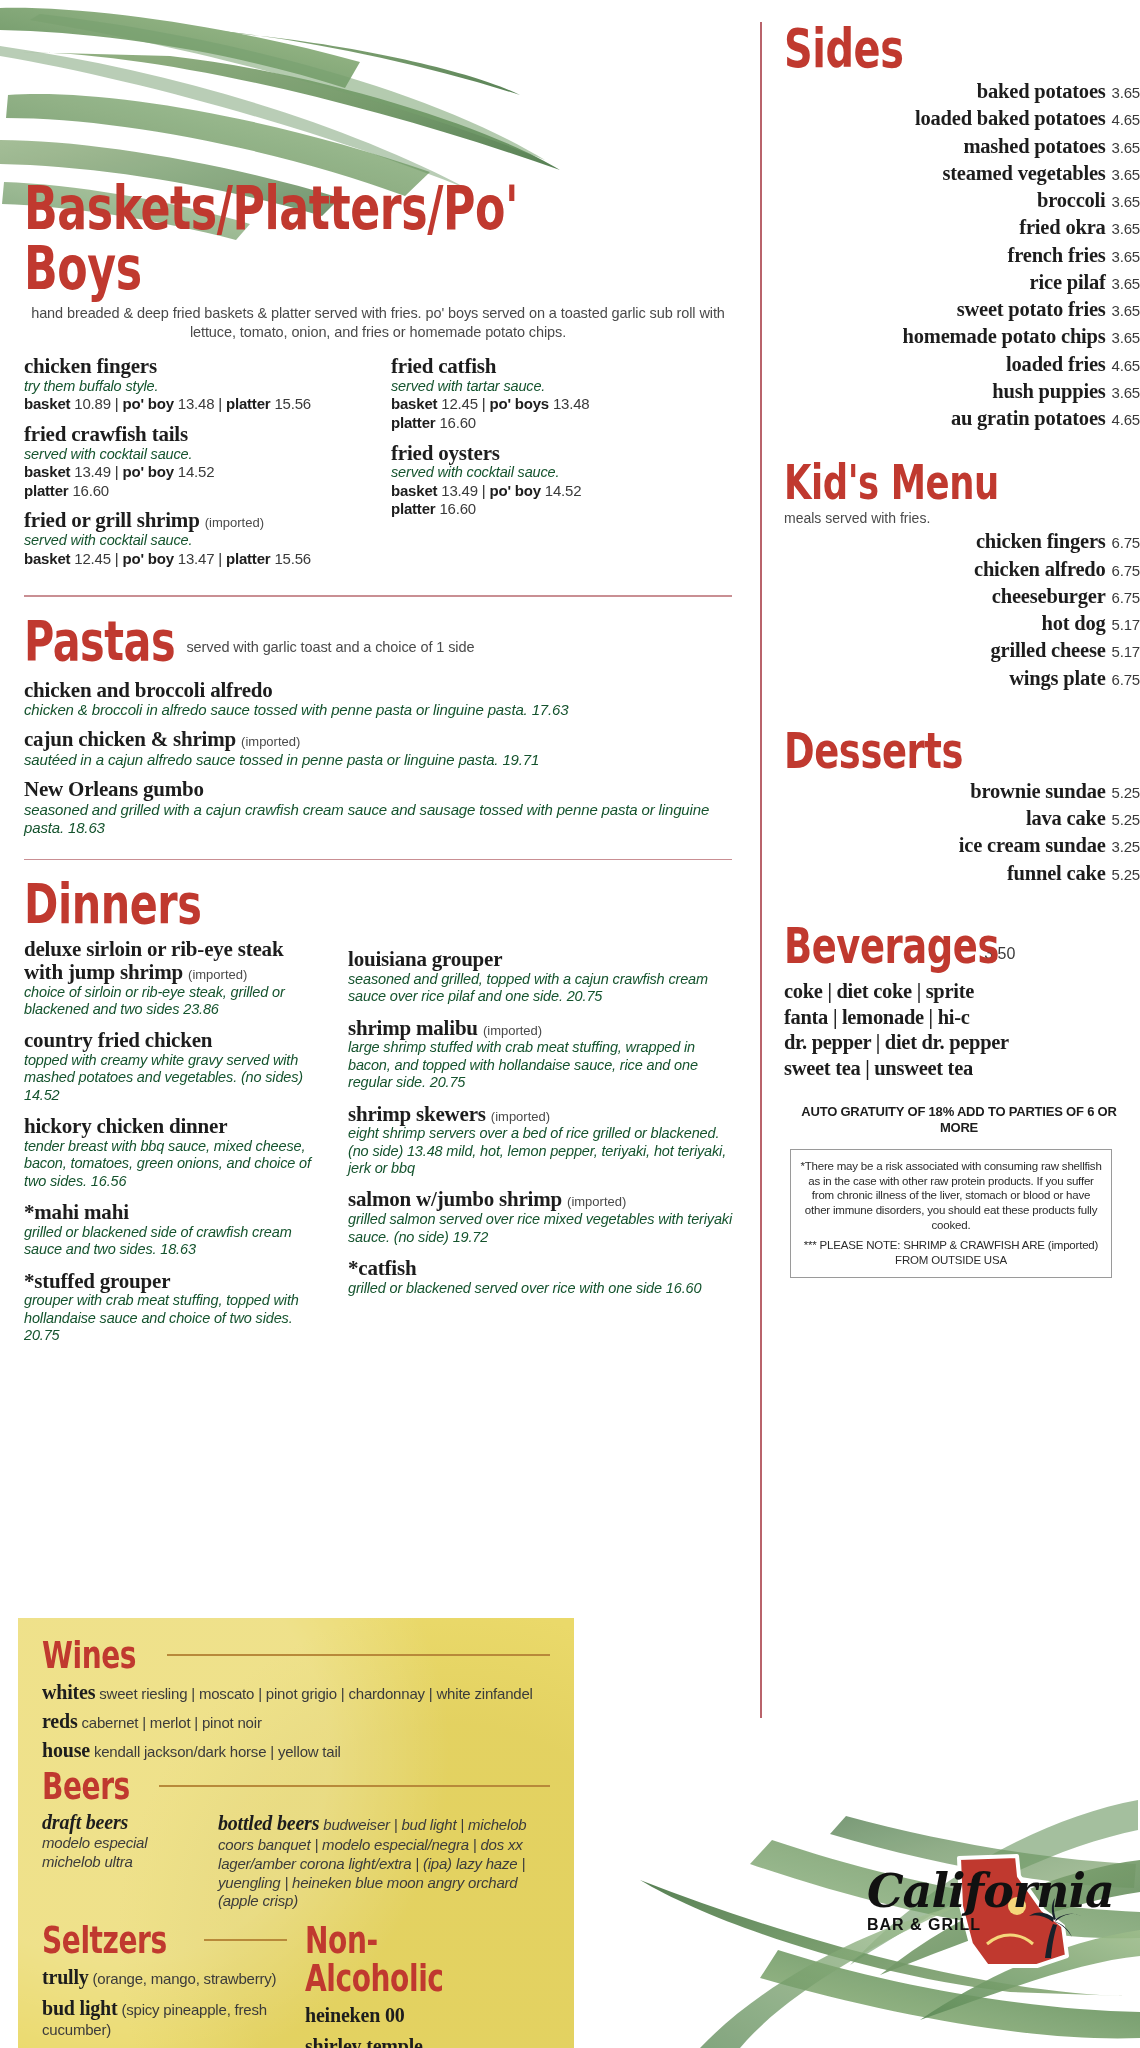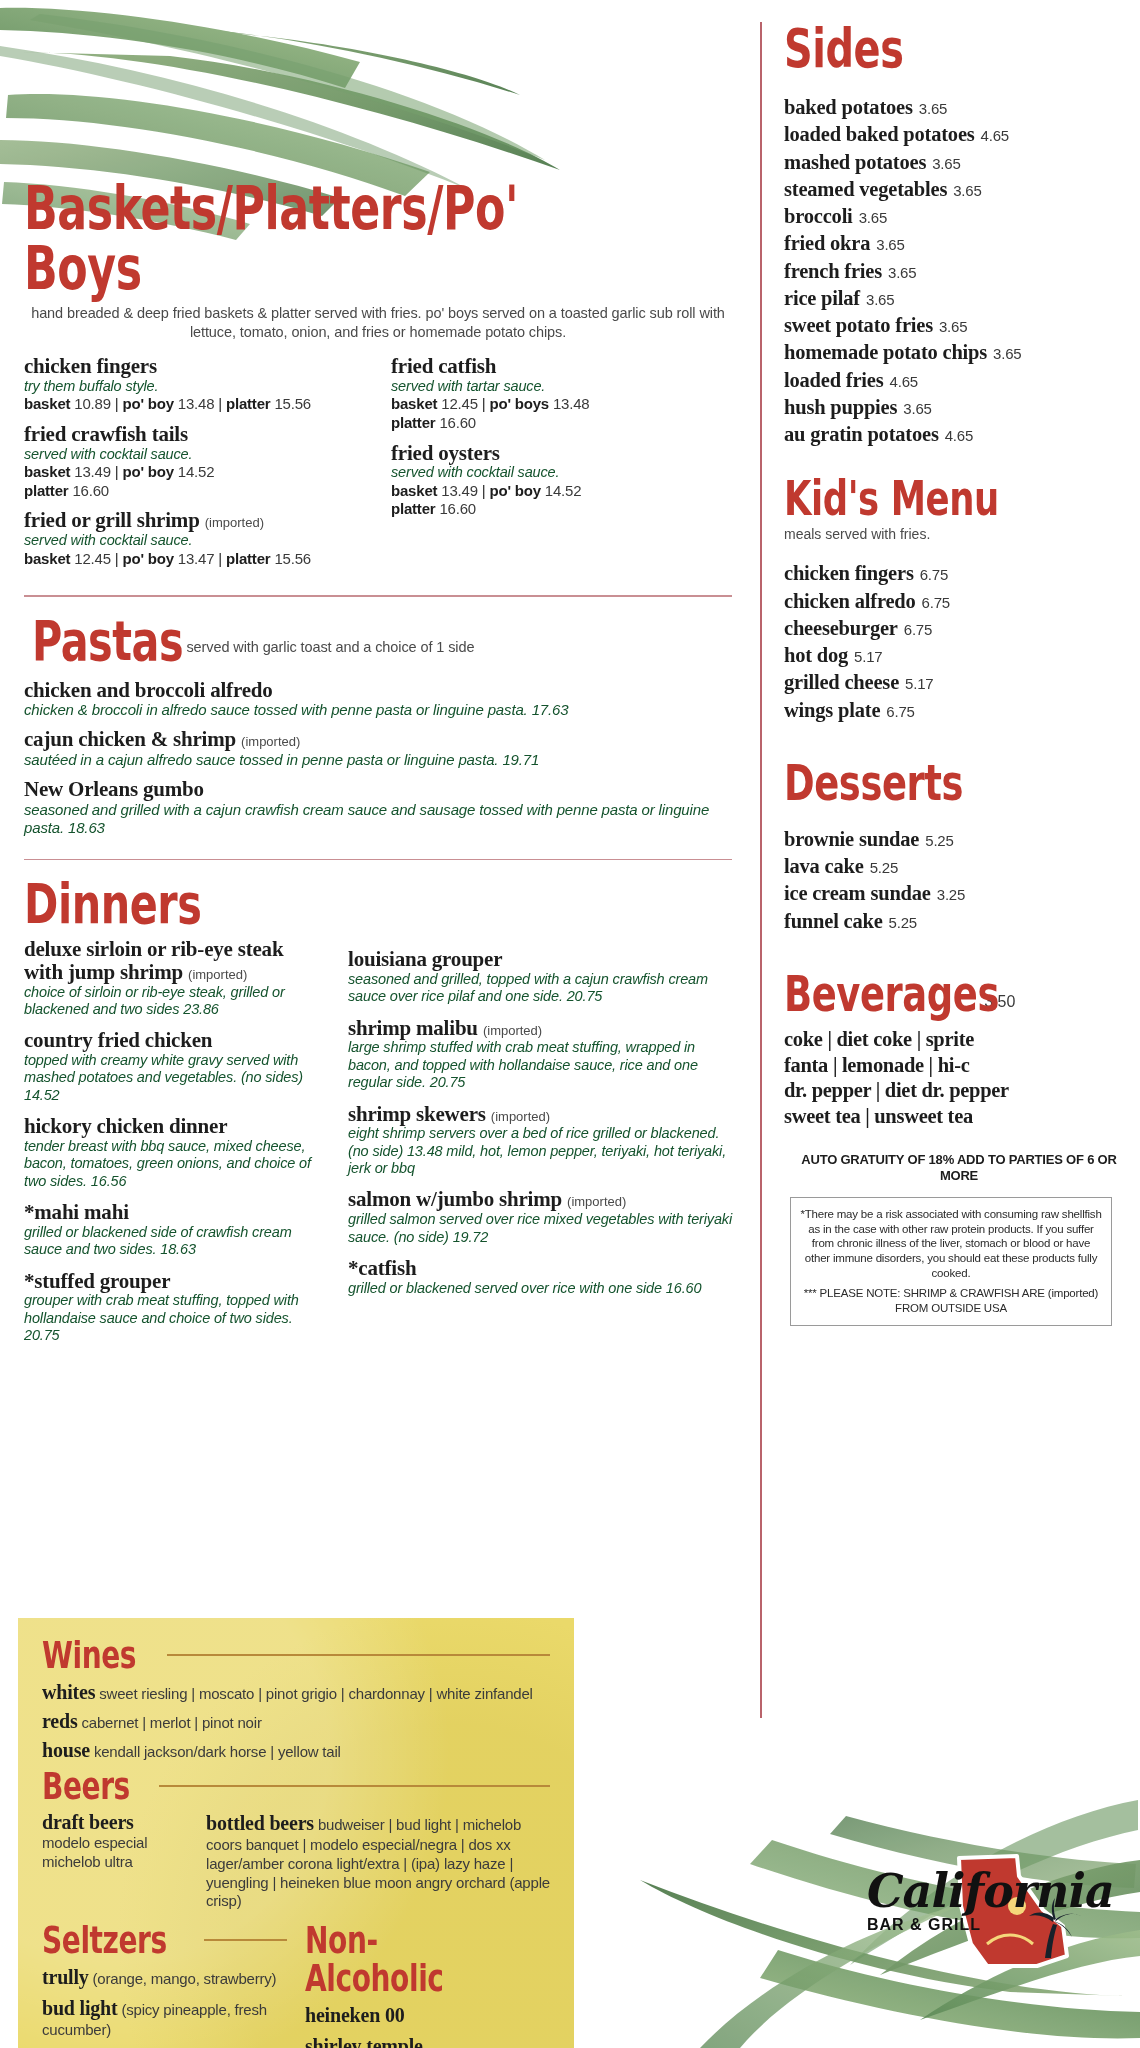"baked potatoes 3.65" .rlist { margin-top: 18px -> 2px; text-align: none -> right }
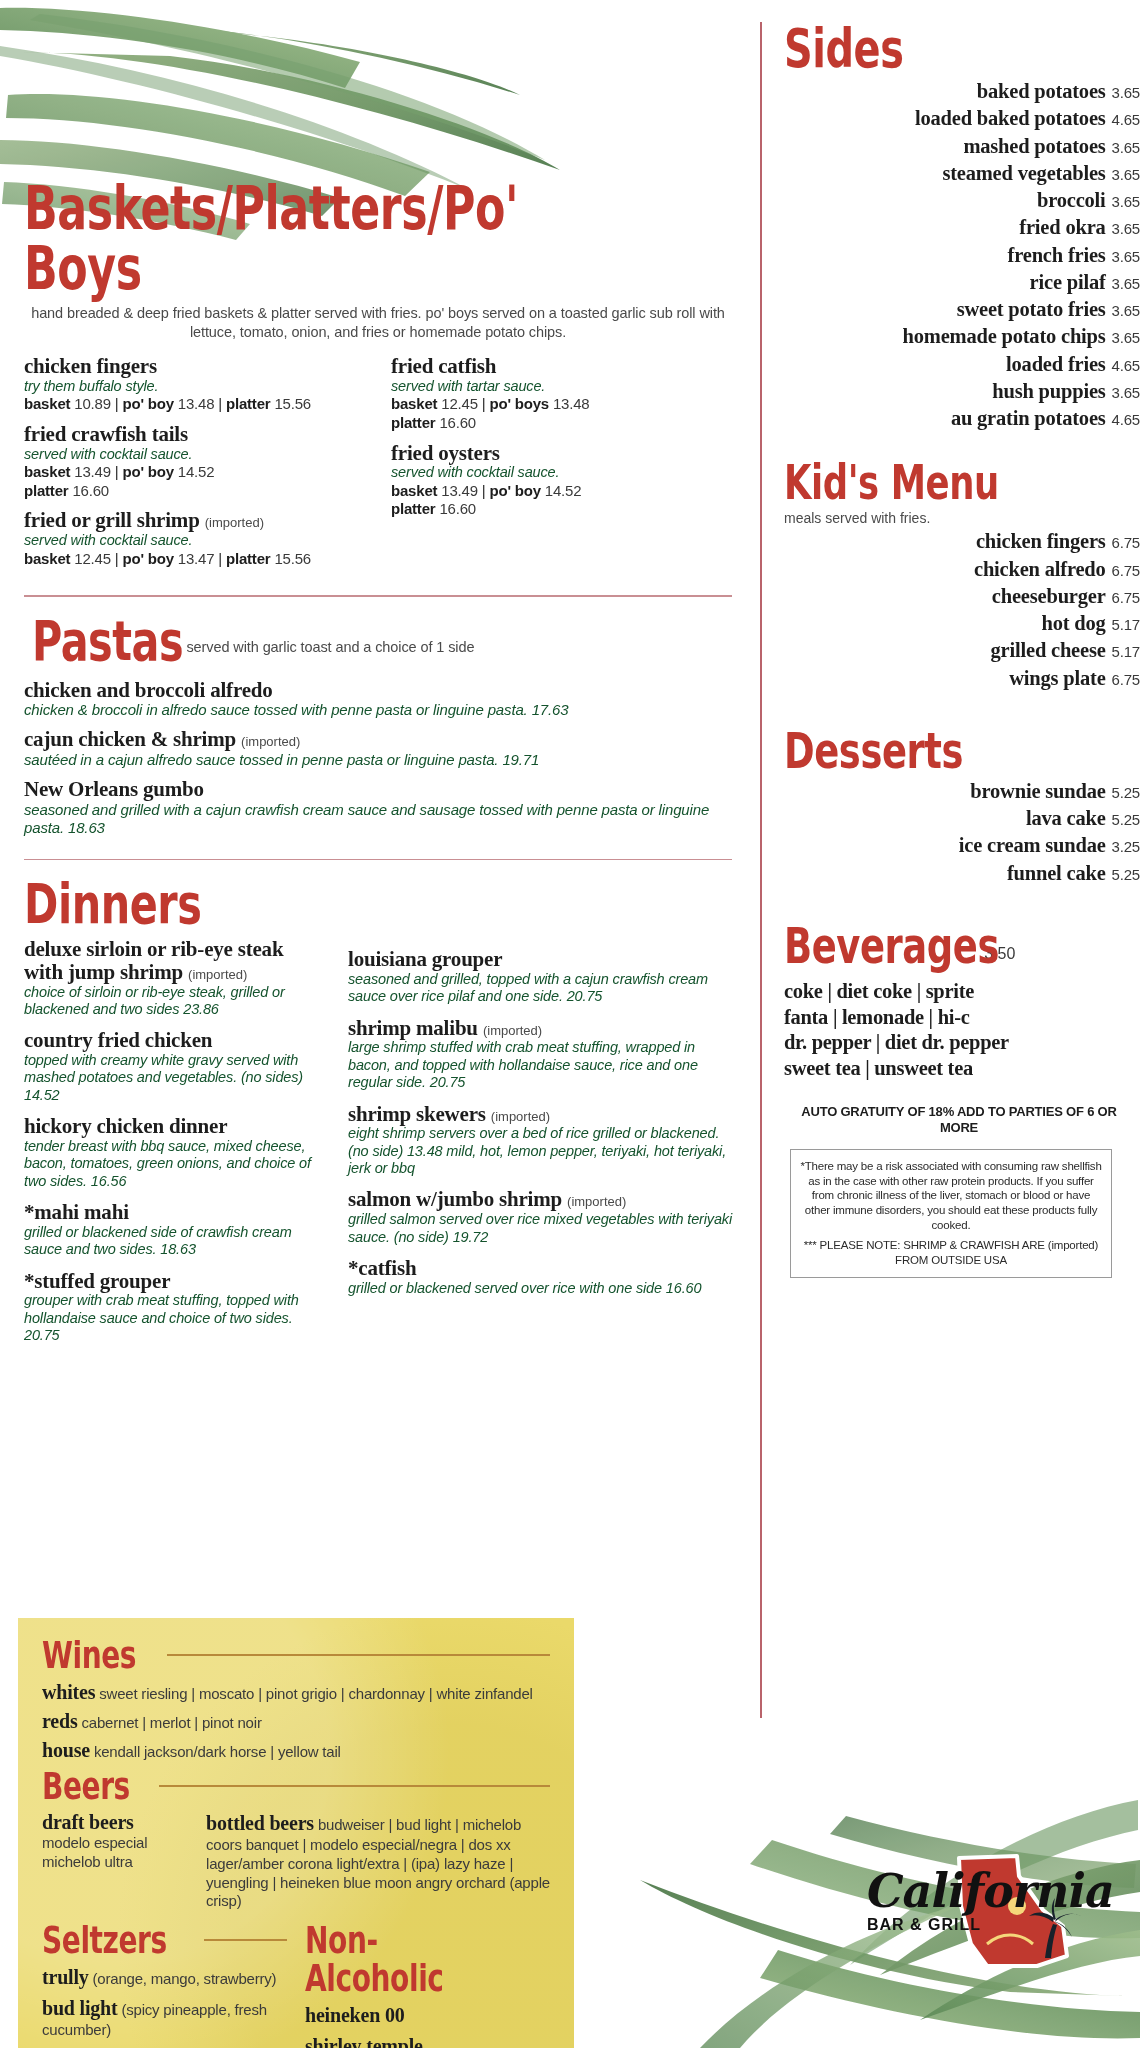"Pastas" .pastas-head { gap: 16px -> 24px; margin-left: 8px -> none }
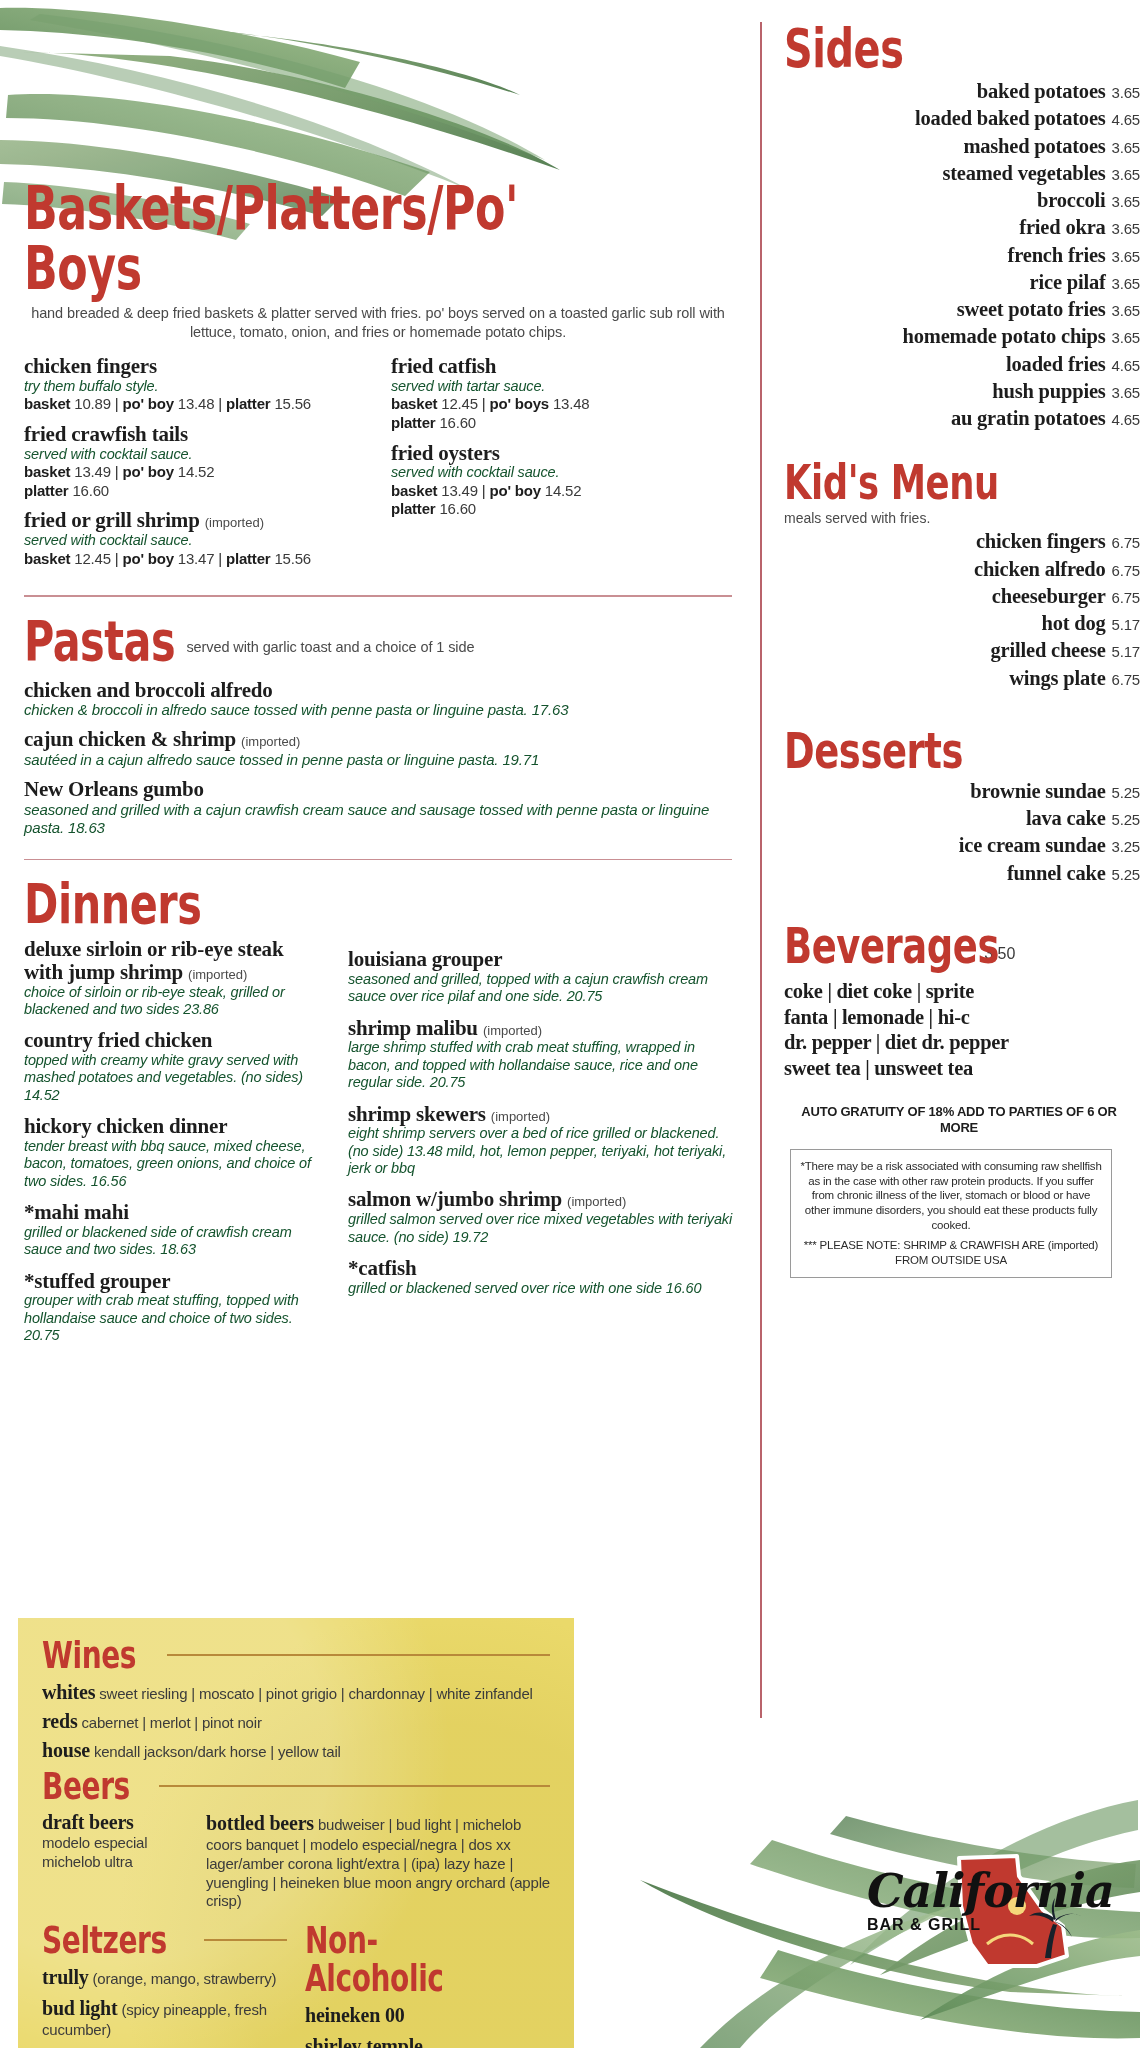"draft beers" .beers-cols { font-style: none -> italic; gap: 14px -> 26px }
